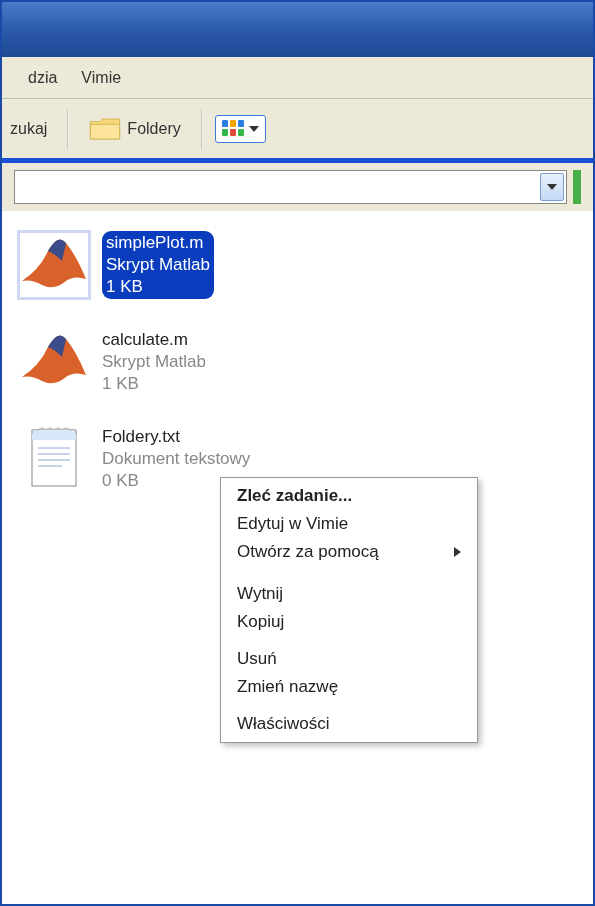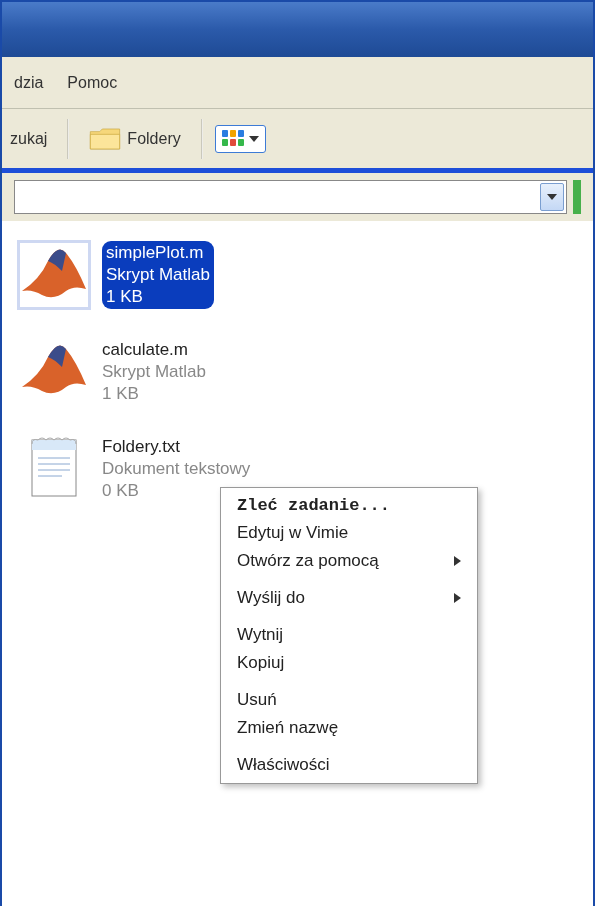"dzia" .menubar { height: 52px -> 42px; padding-left: 0 -> 14px }
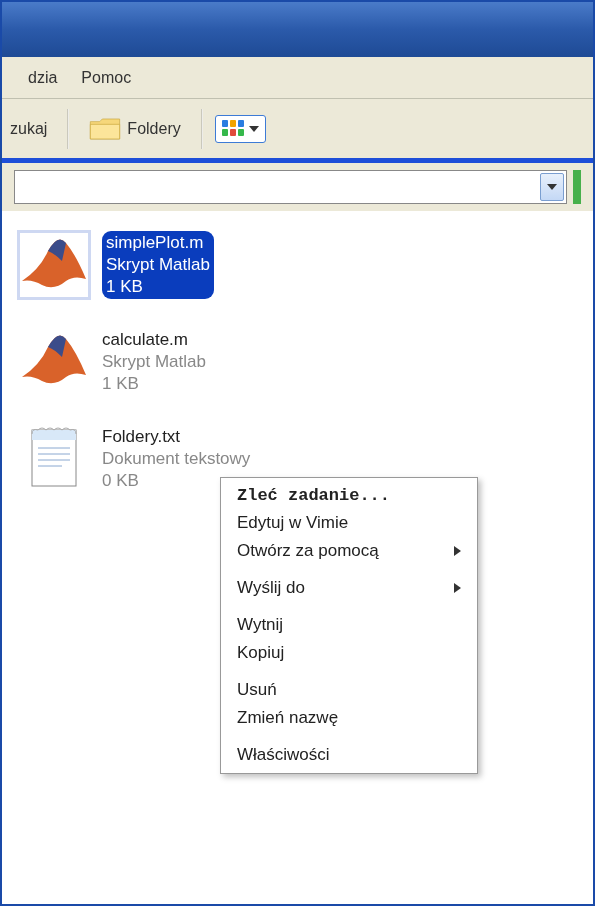"Pomoc" div.menu-item { text: Pomoc -> Vimie }
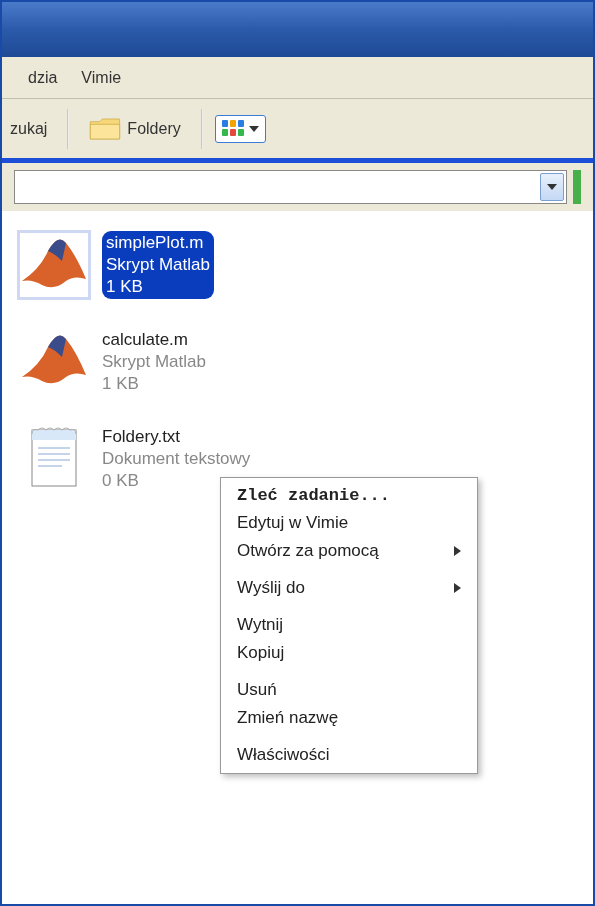"Zleć zadanie..." .ctx-item.bold { font-family: Liberation Mono, monospace -> none }
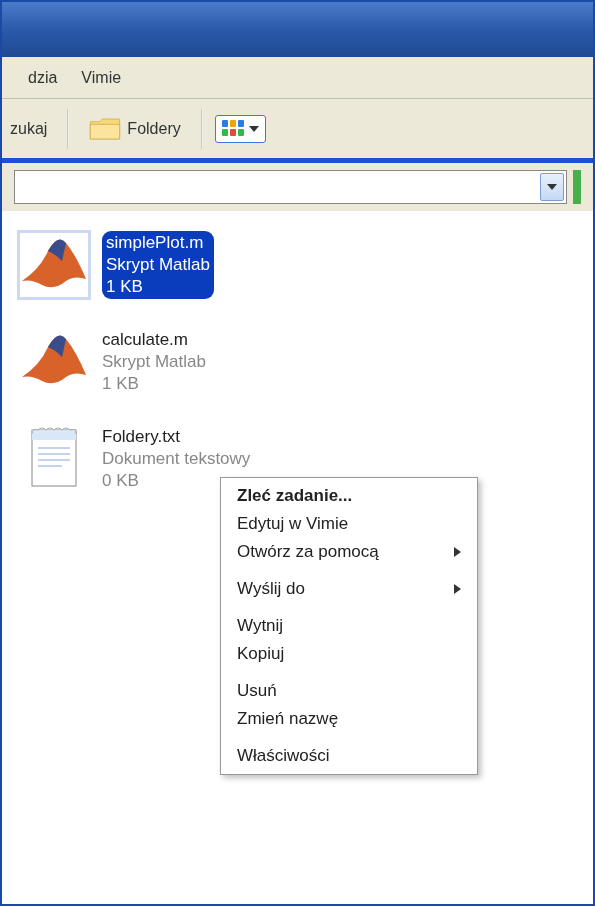"Wyślij do" div.ctx-item { html: <div> <span>Wyślij do</span> </div> -> none }
